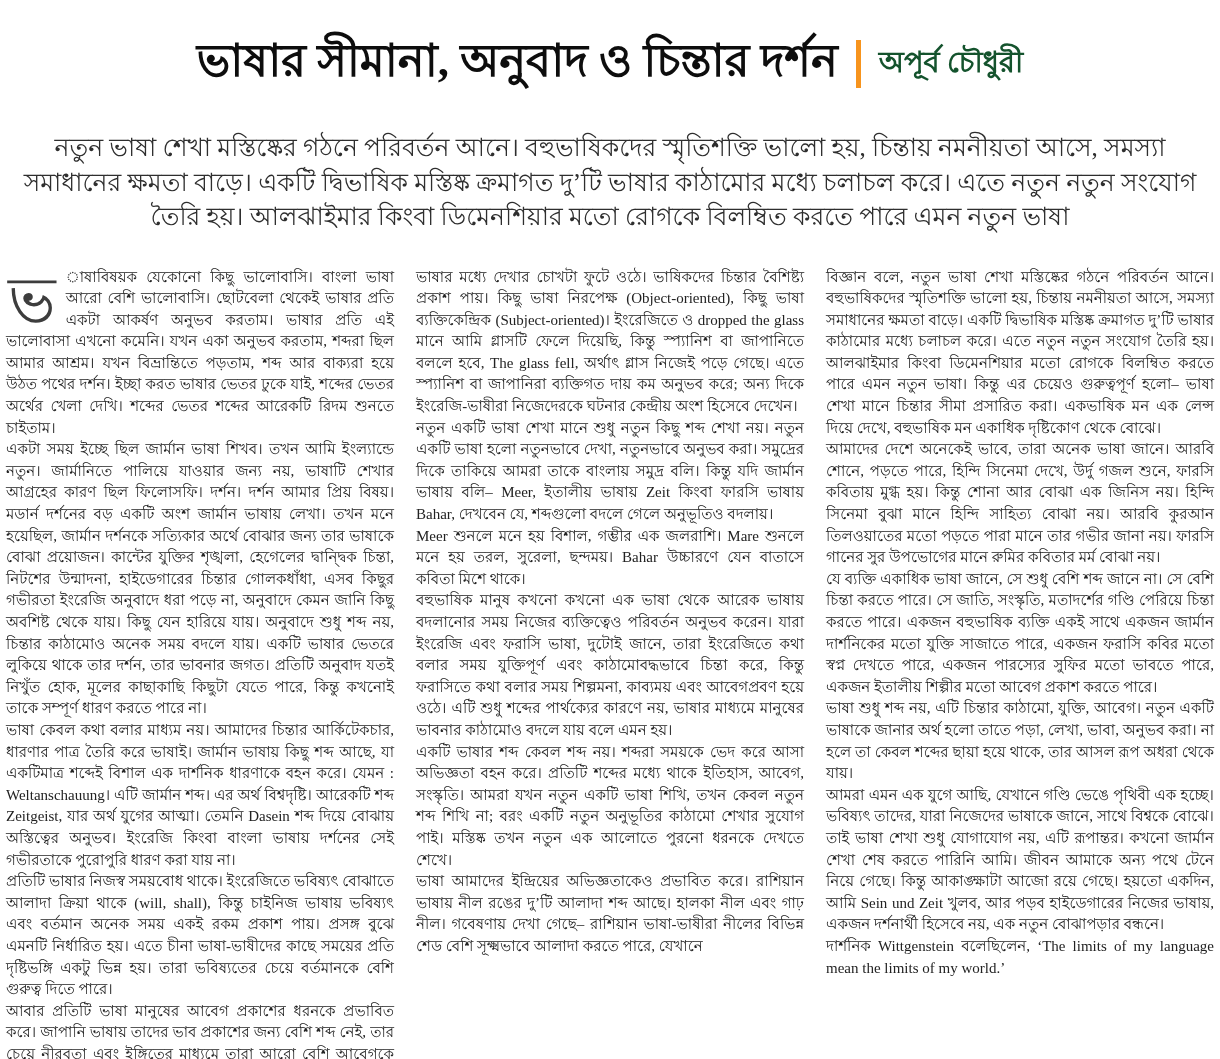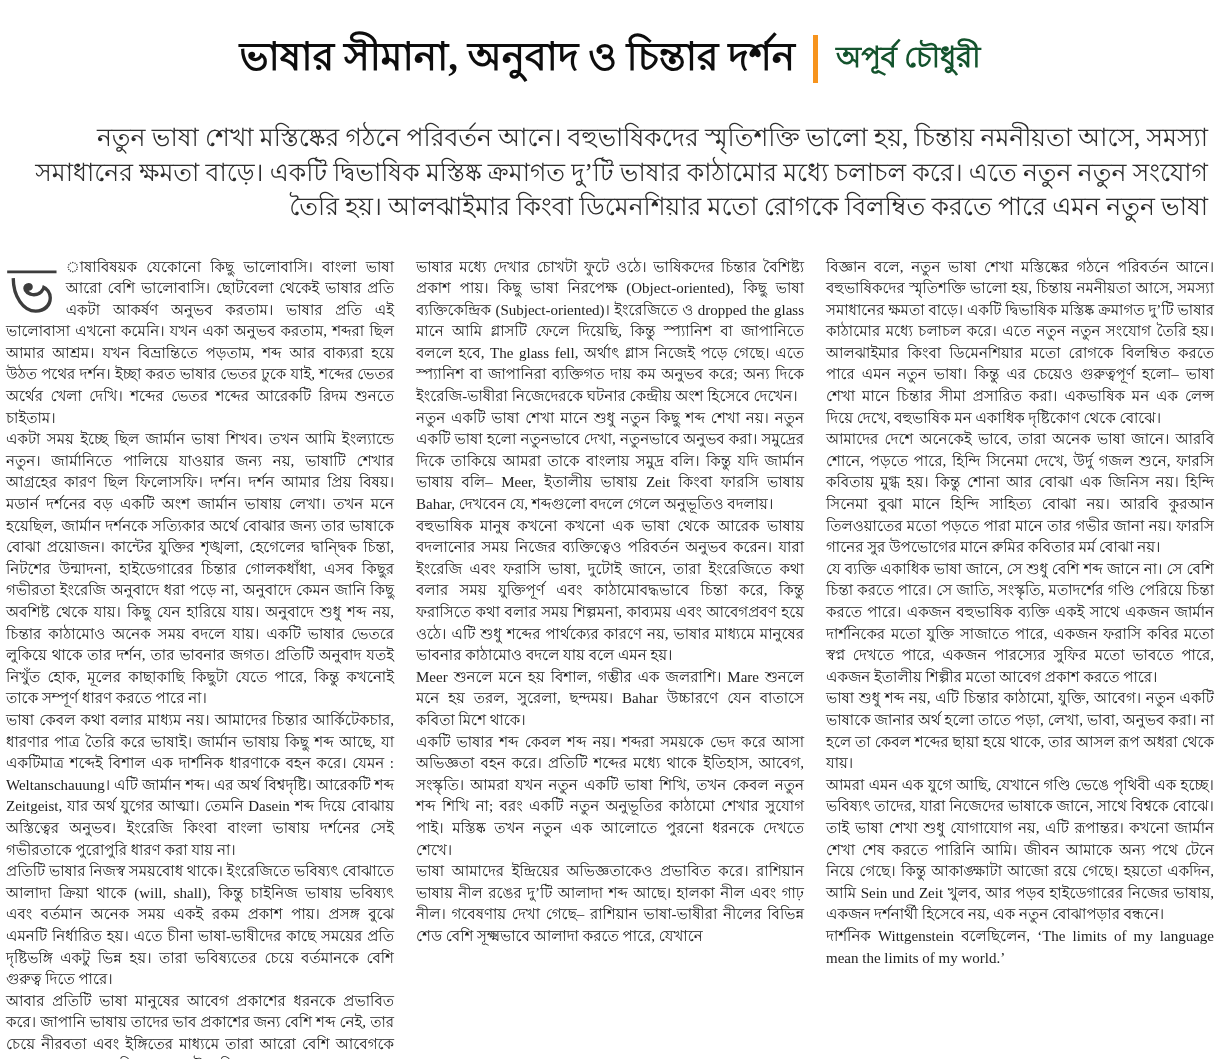"ভাষার সীমানা, অনুবাদ ও চিন্তার" .title { font-size: 39px -> 45px }
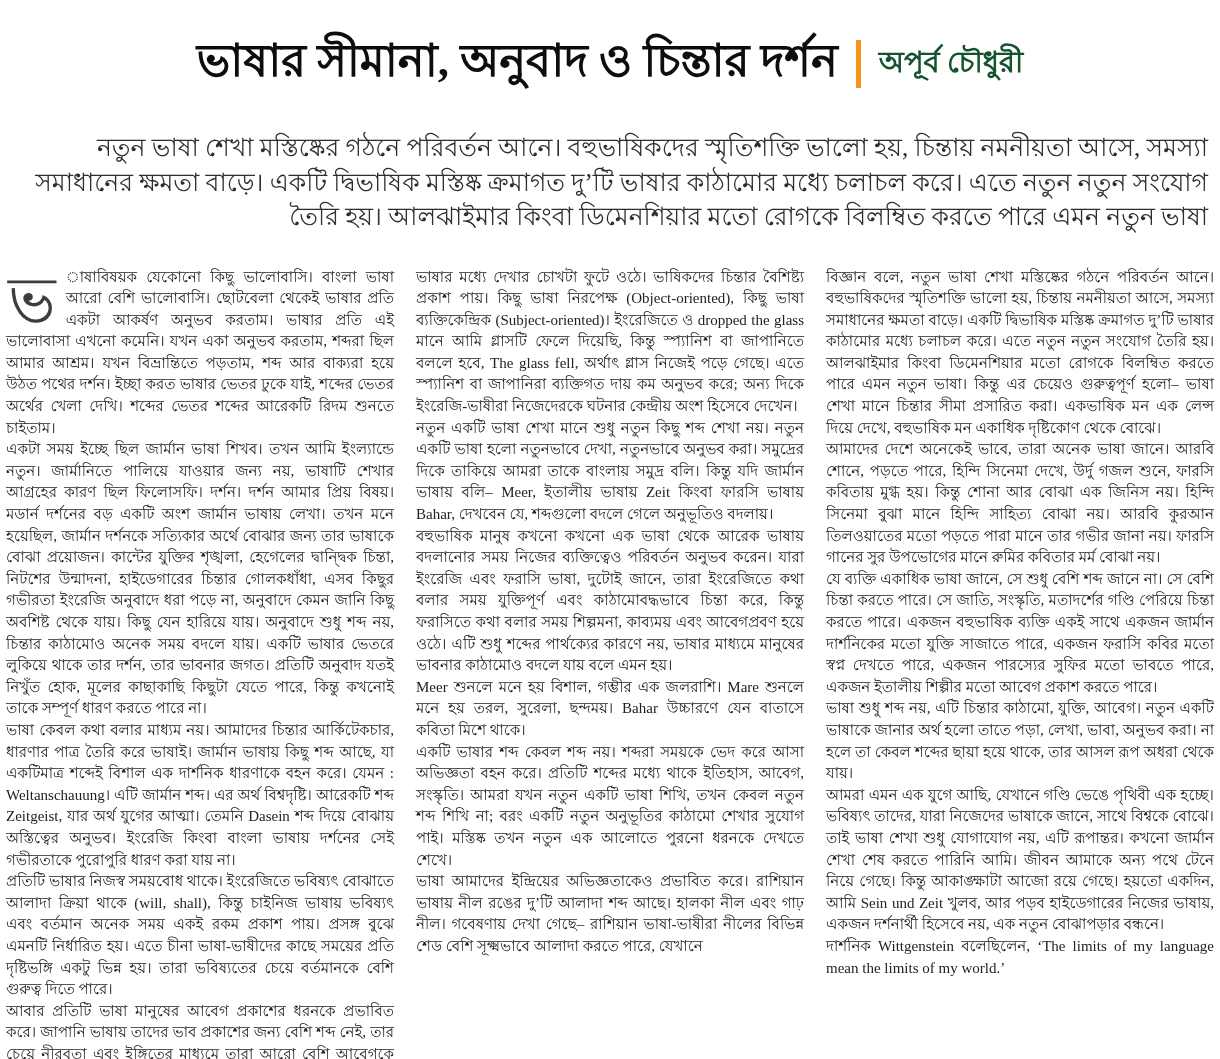"নতুন ভাষা শেখা মস্তিষ্কের গঠনে" .lead { text-align: right -> center }
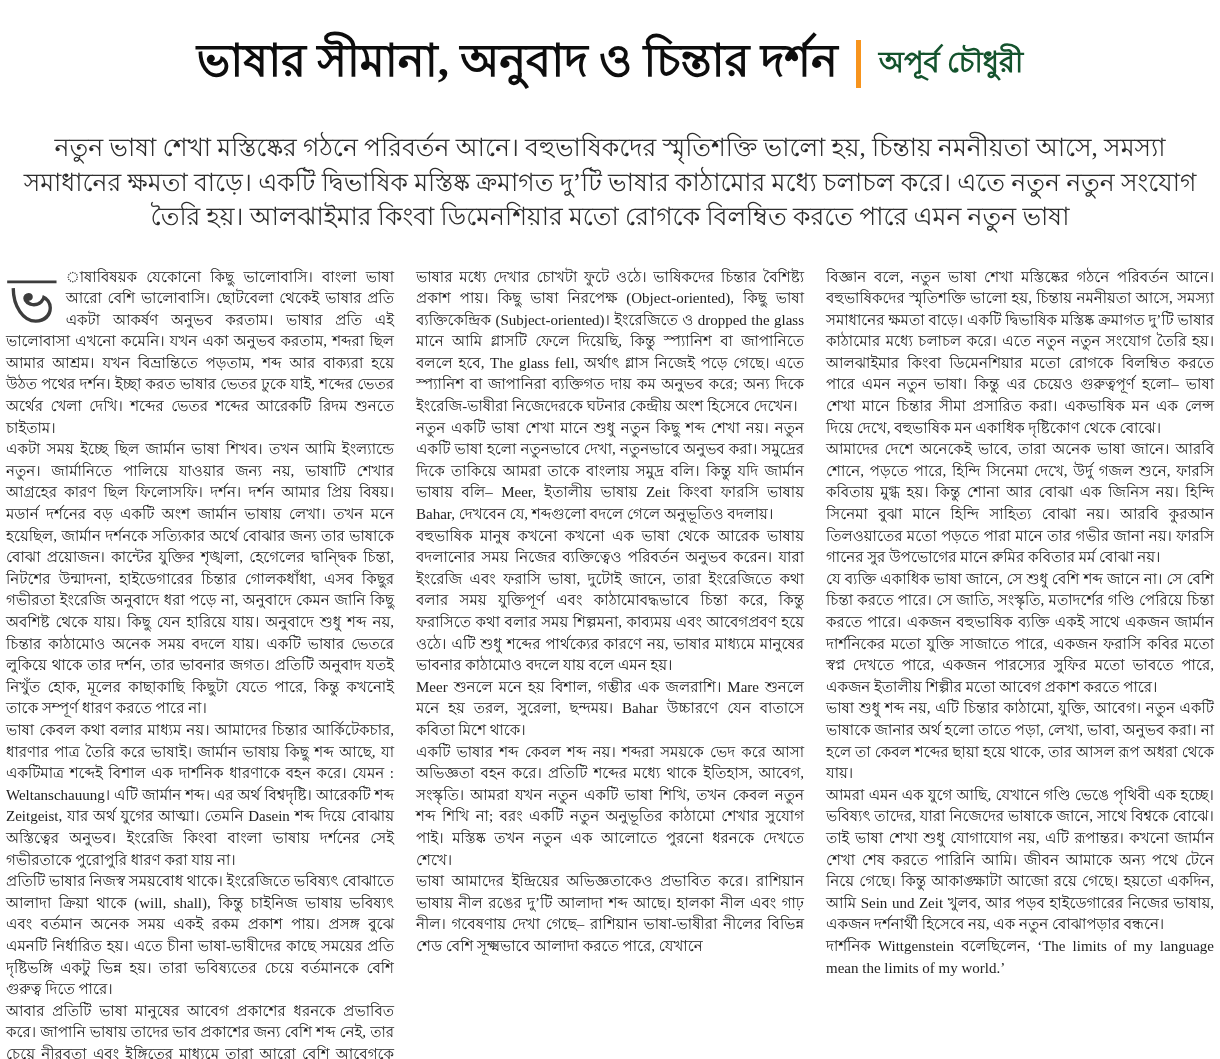"বহুভাষিক মানুষ কখনো কখনো এক" p { order: before "Meer শুনলে মনে হয় বিশাল," -> after "Meer শুনলে মনে হয় বিশাল," }
